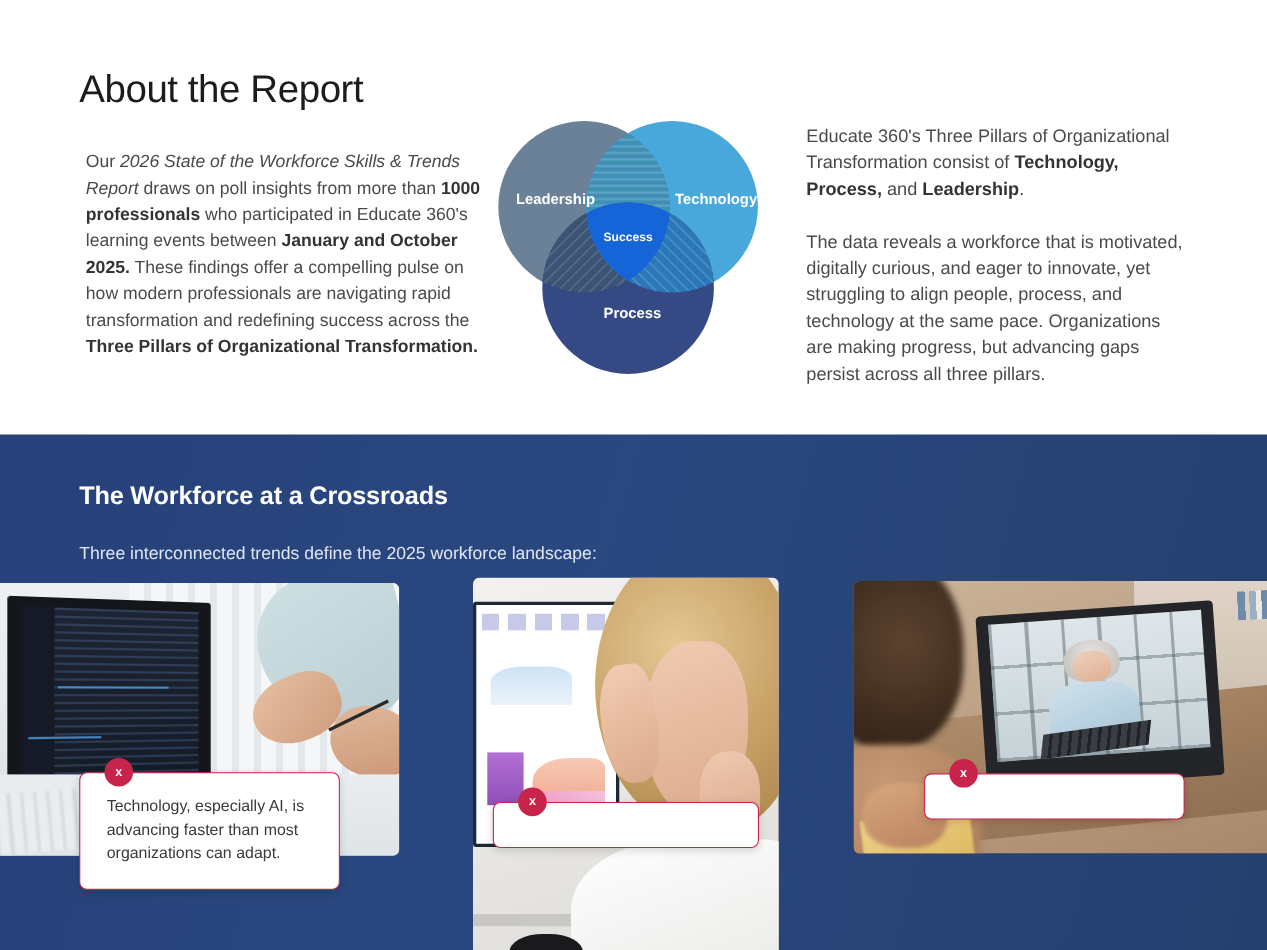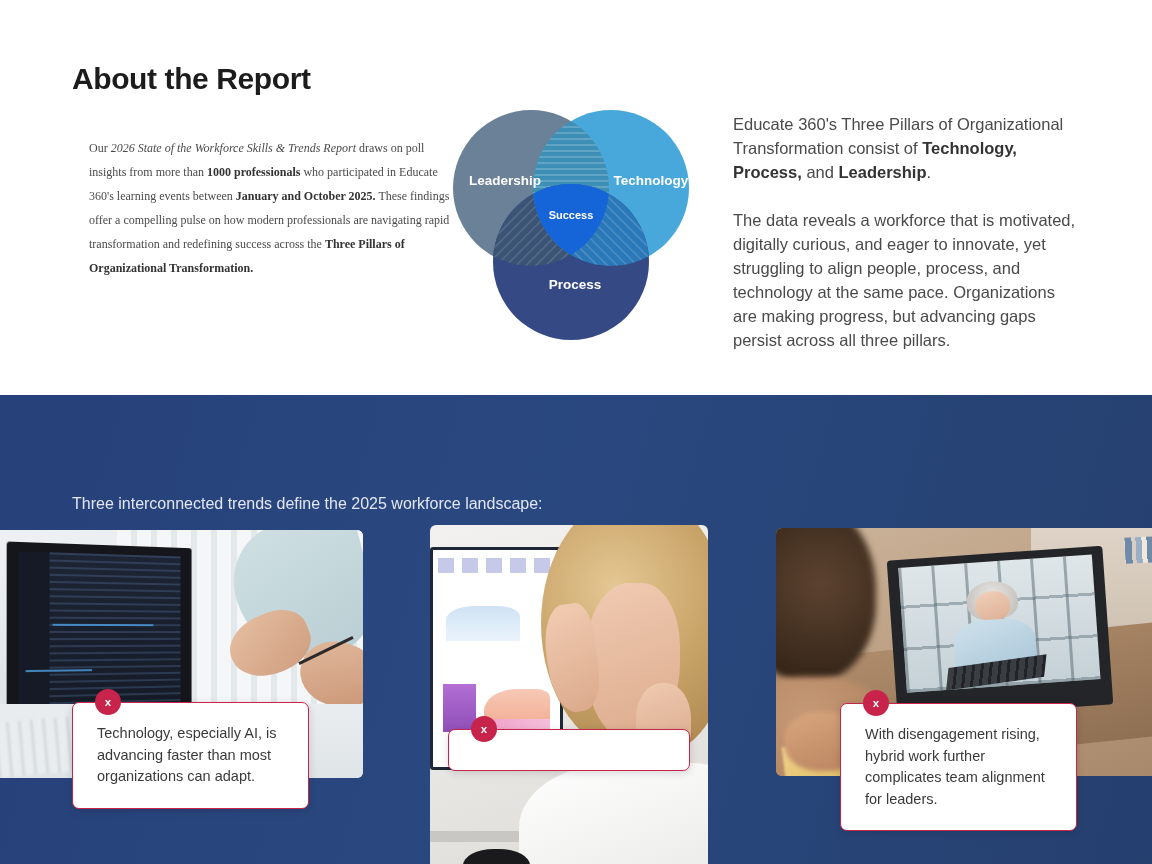"About the Report" .page-title { font-size: 30px -> 35px; font-weight: bold -> normal }
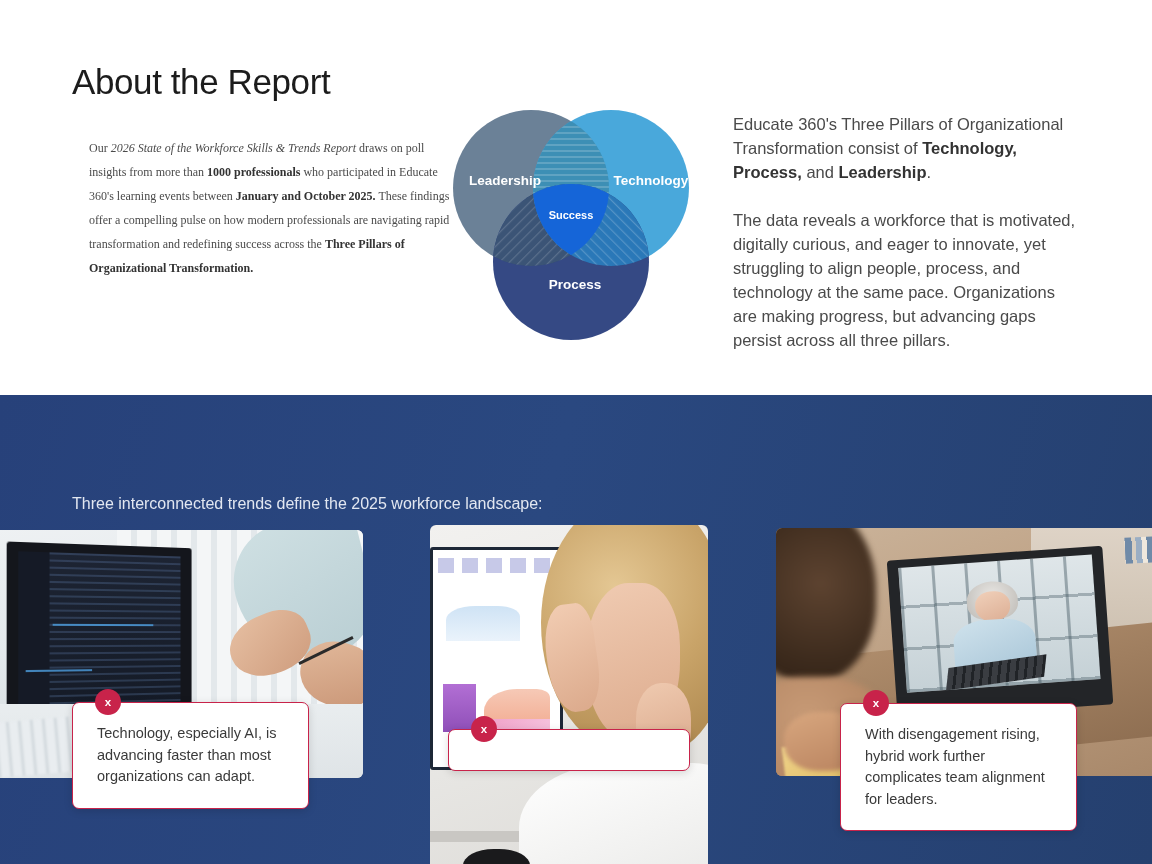"Our 2026 State of the" .col-left { font-family: Liberation Serif, serif -> none; font-size: 12px -> 16px; left: 89px -> 78px }
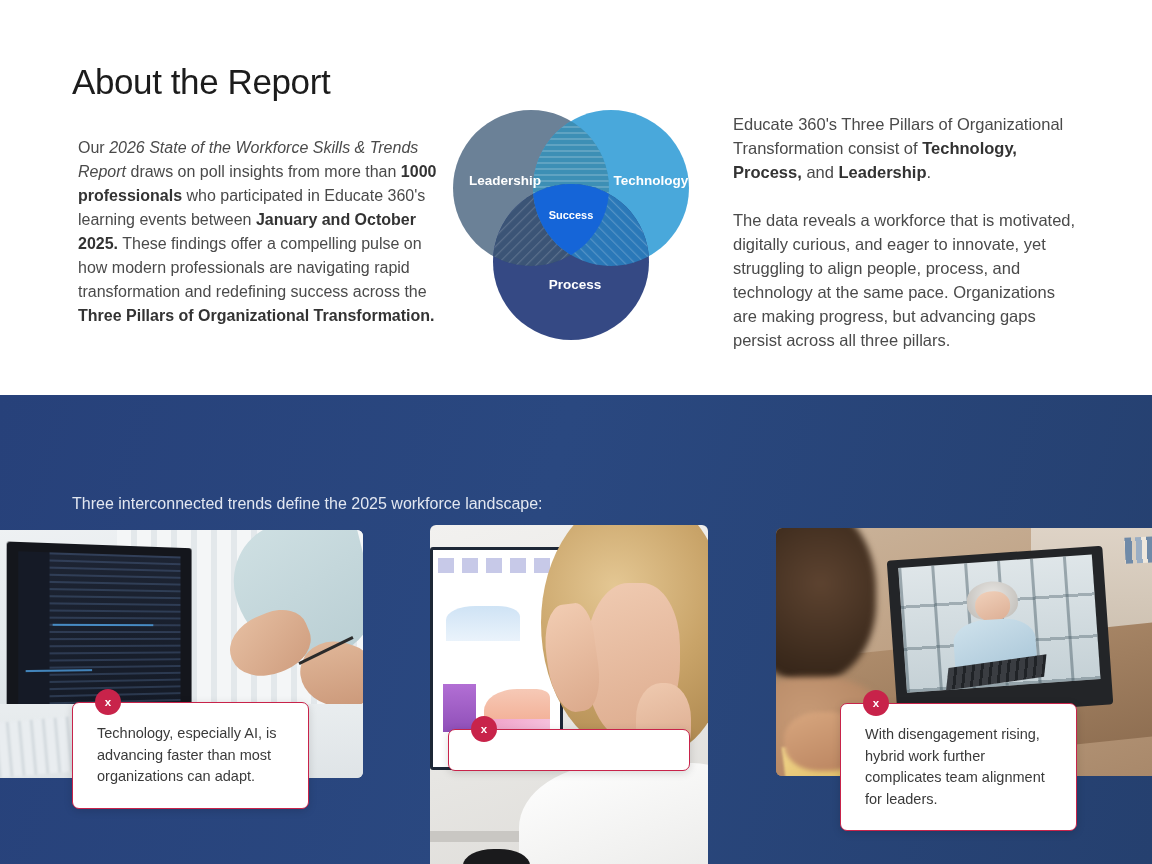"The Workforce at a Crossroads" h2.section-title { html: none -> <h2>The Workforce at a Crossroads</h2> }
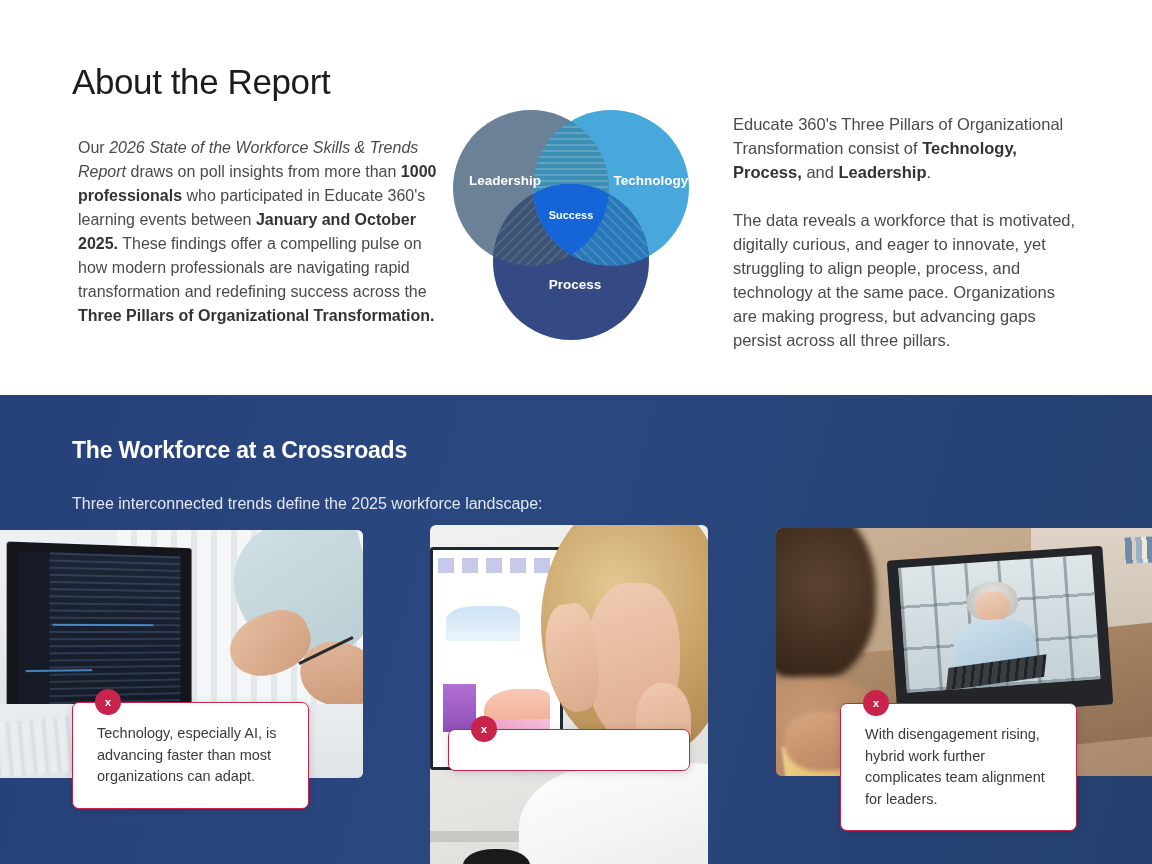"With disengagement rising, hybrid work" span { html: <span>With disengagement rising, hybrid work further complicates team alignment for leaders.</span> -> none }
